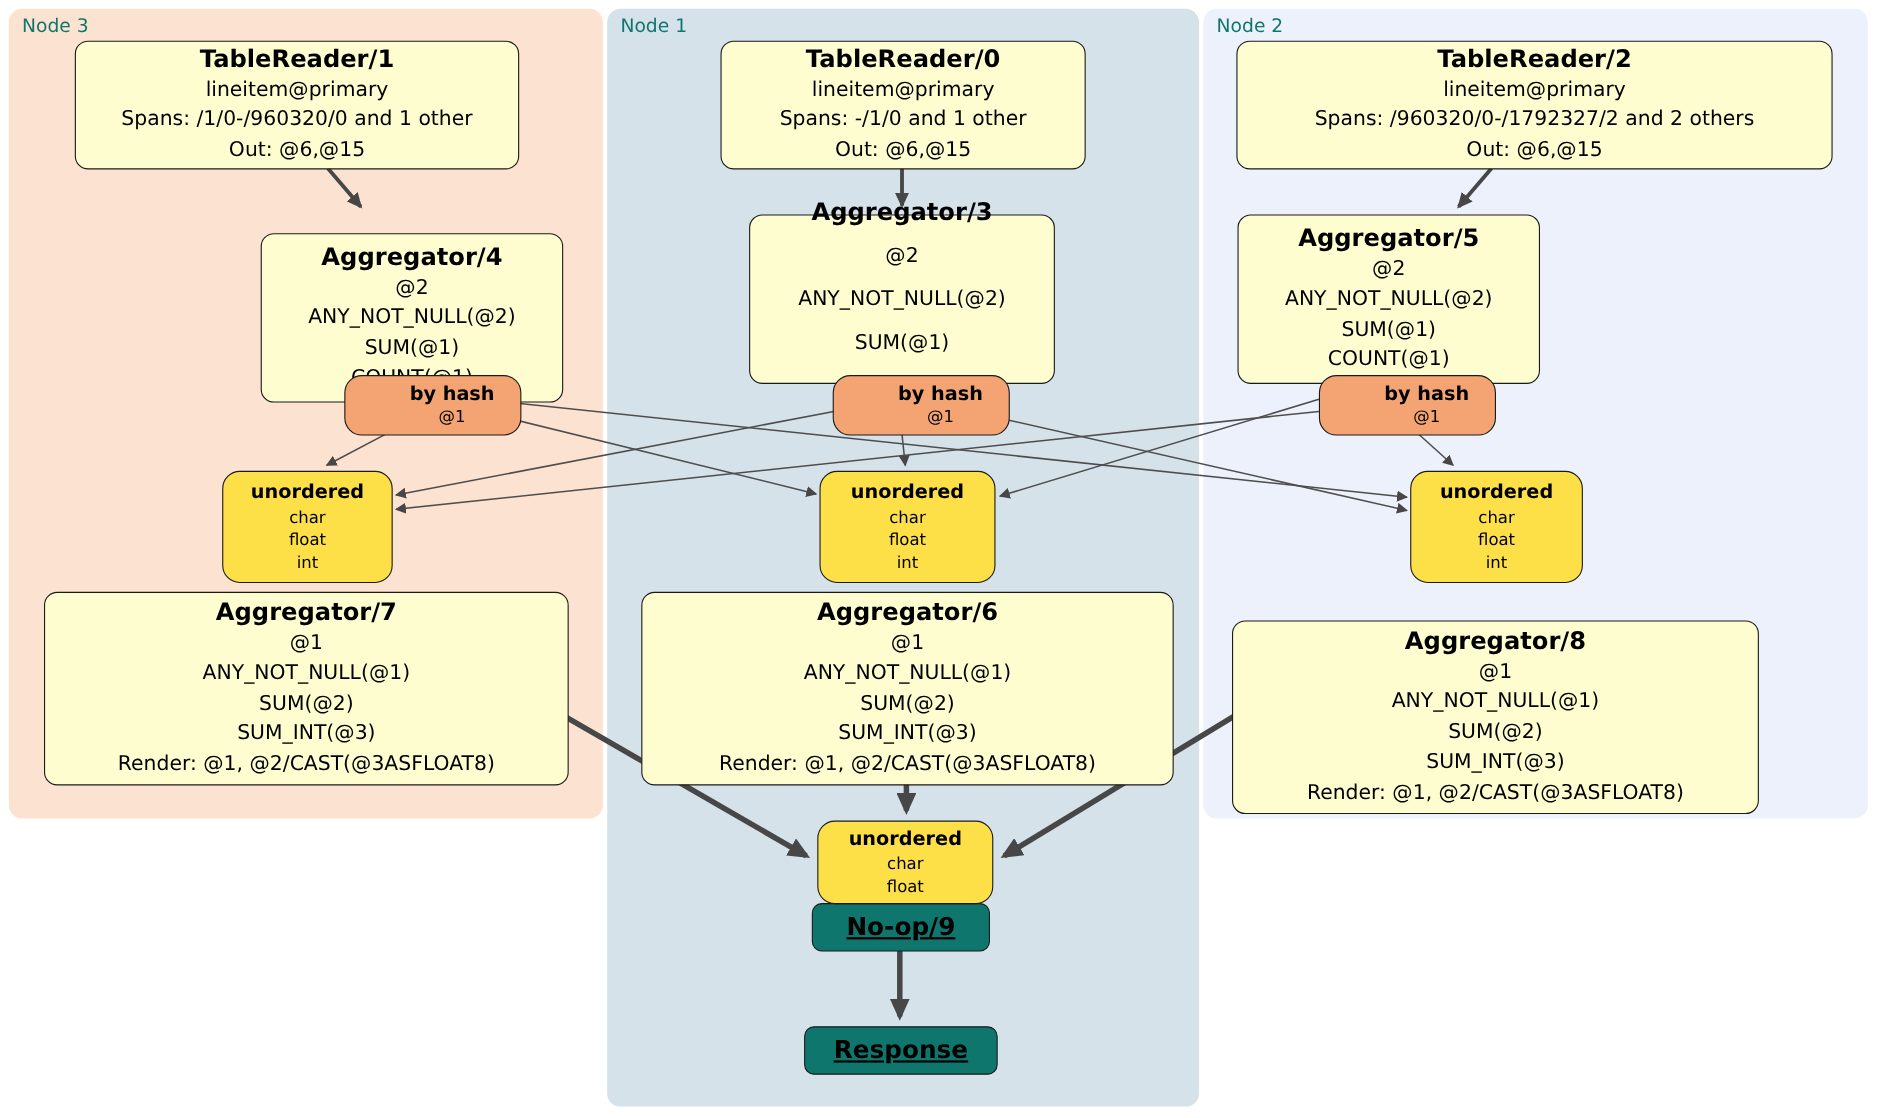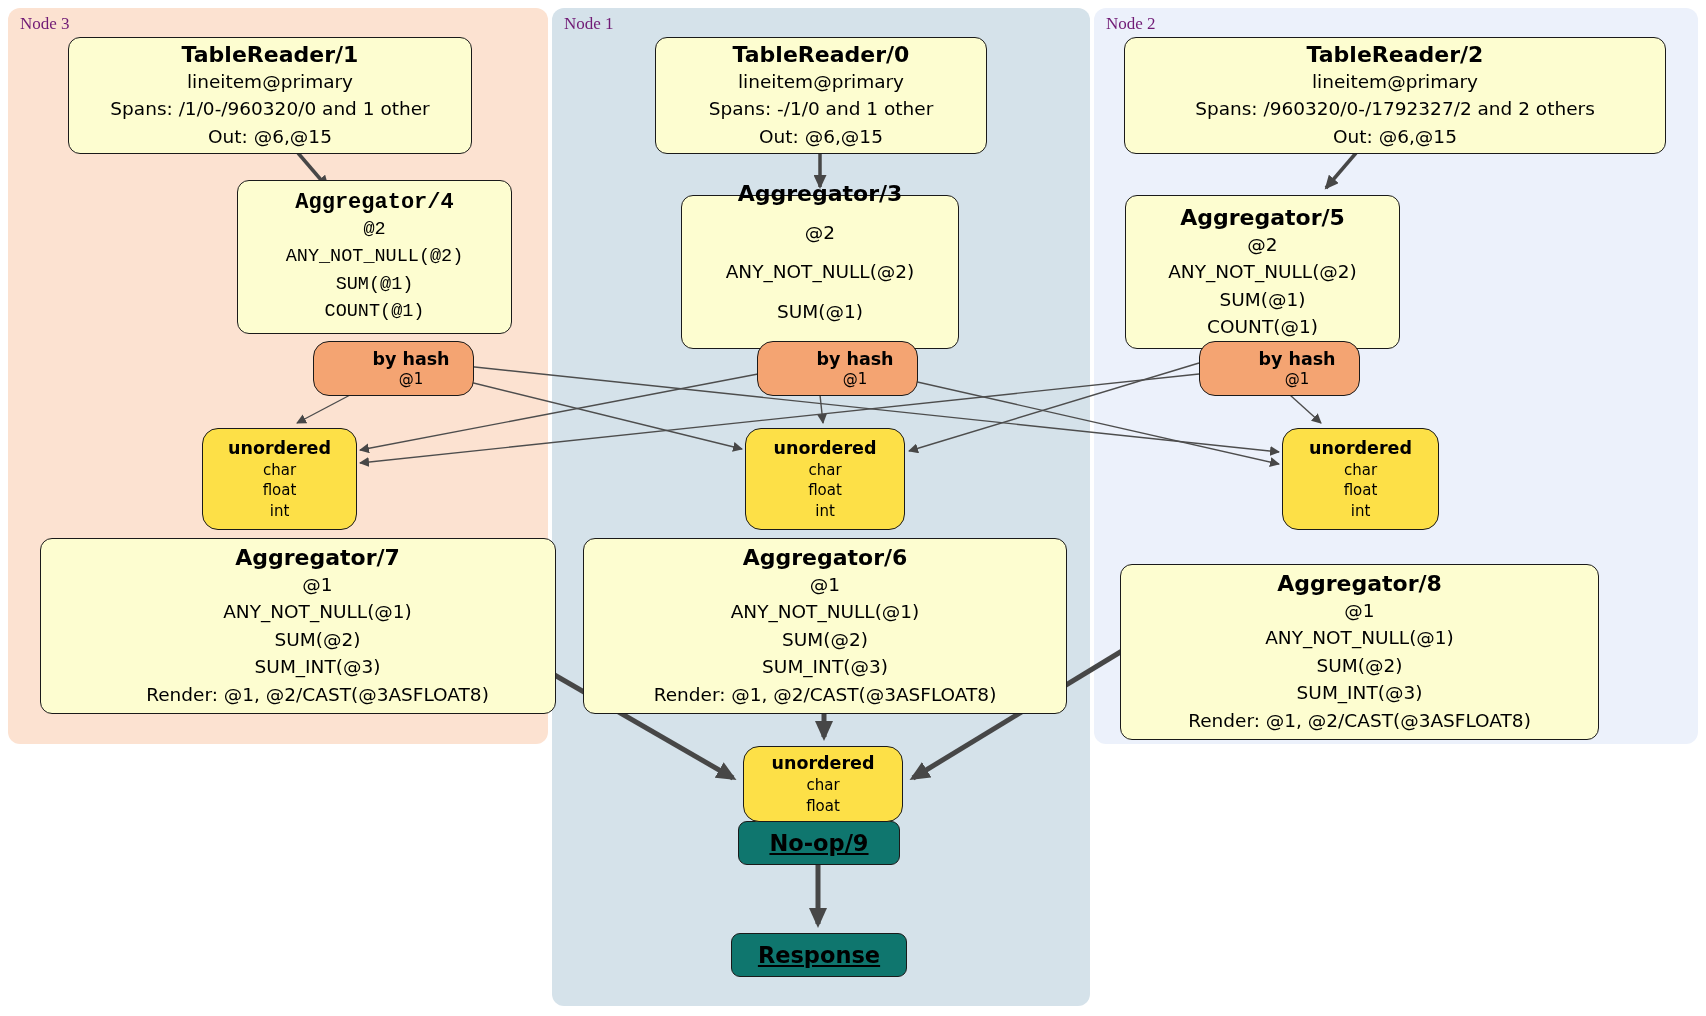"Node 3" .region-label { color: #701a75 -> #0f766e; font-family: Liberation Serif, serif -> none }
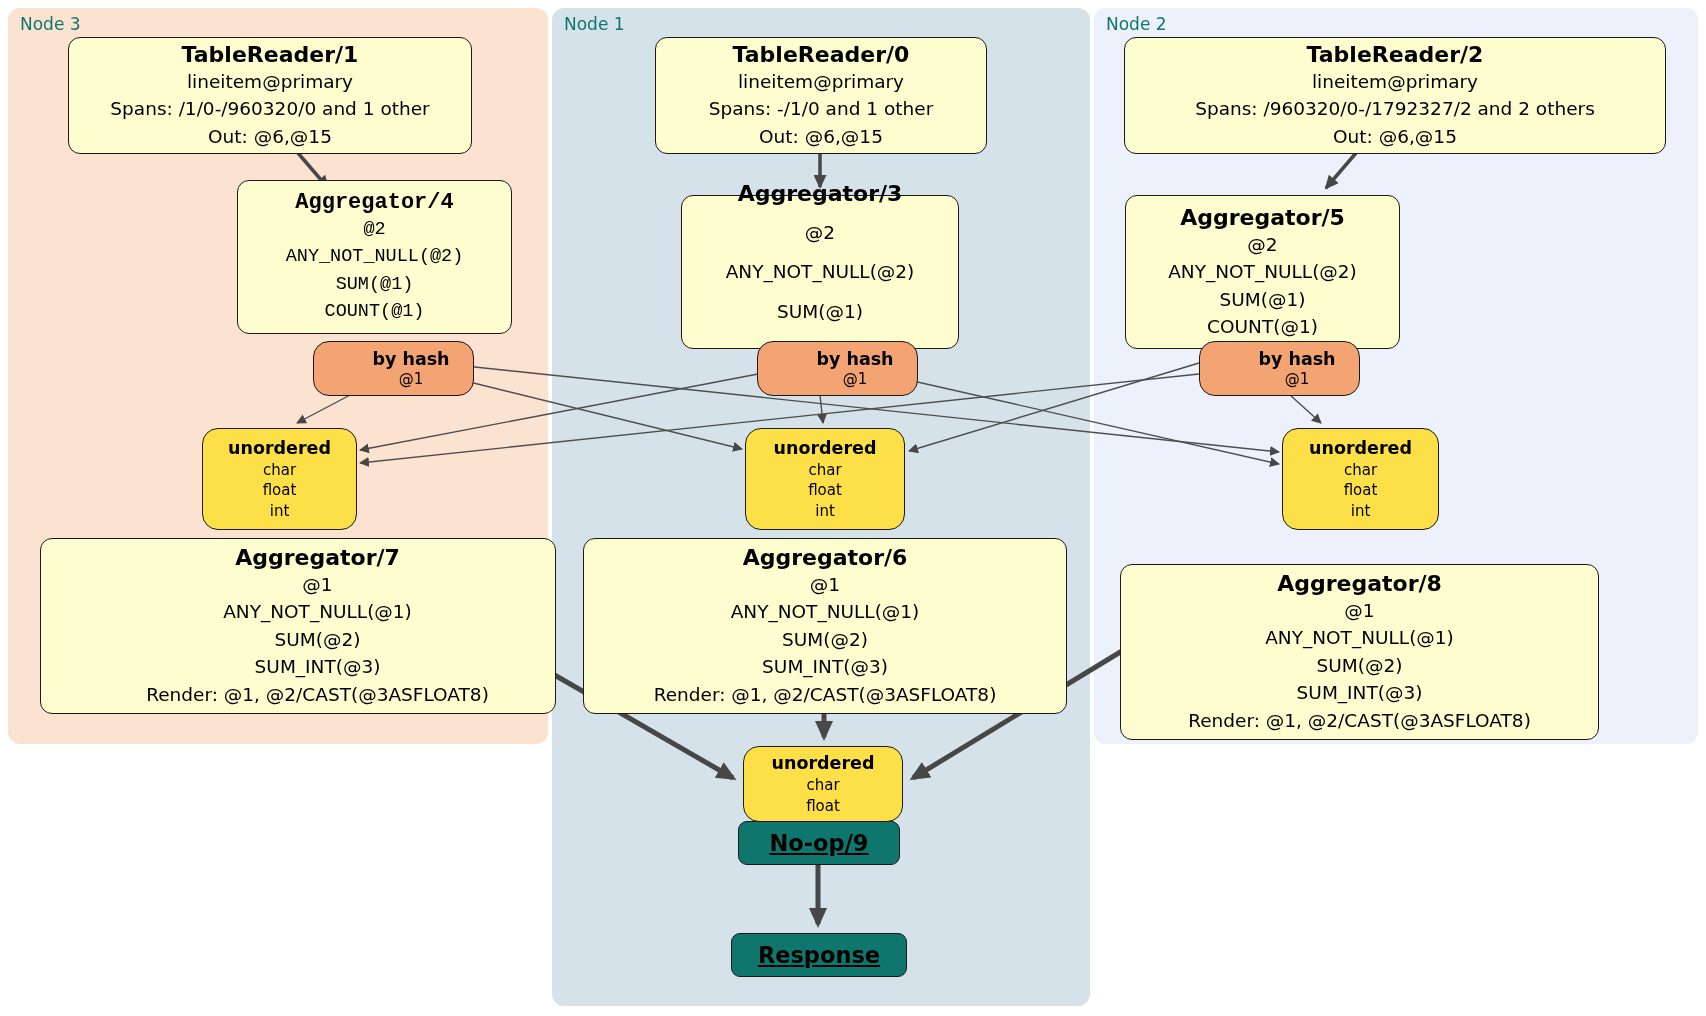"Aggregator/4" div.pbox { font-family: Liberation Mono, monospace -> none; top: 180px -> 212px }
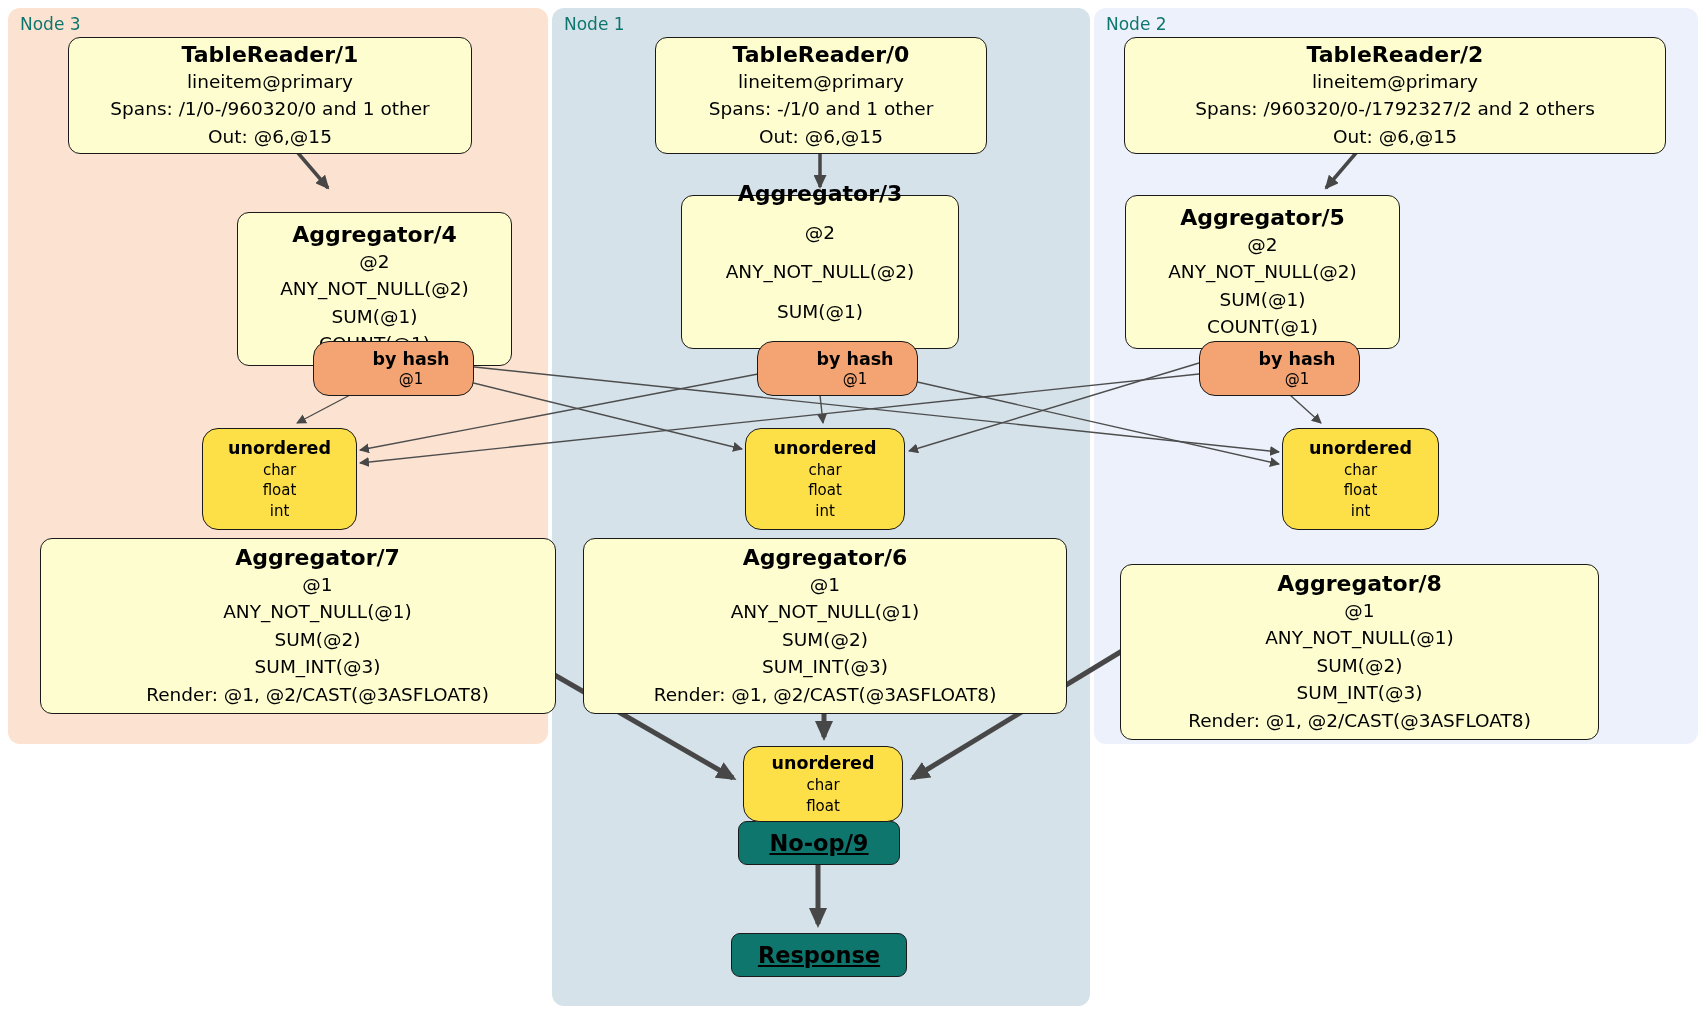"Aggregator/7" div.pbox { padding-left: 39px -> none }
